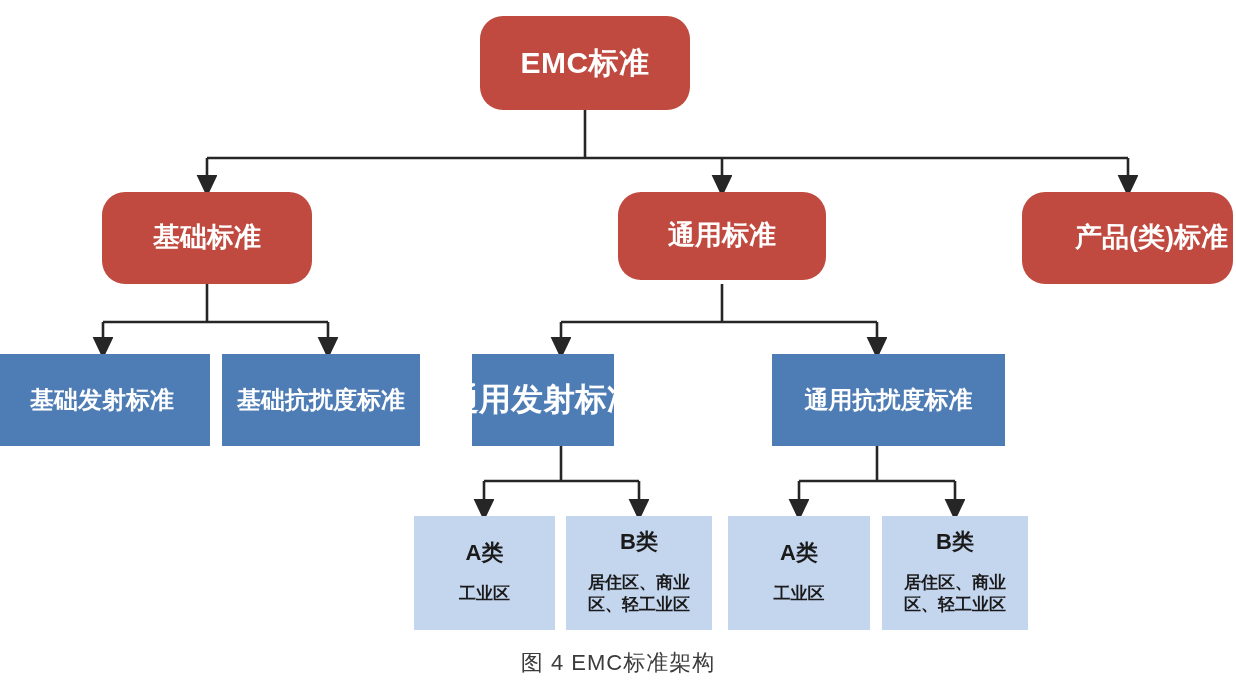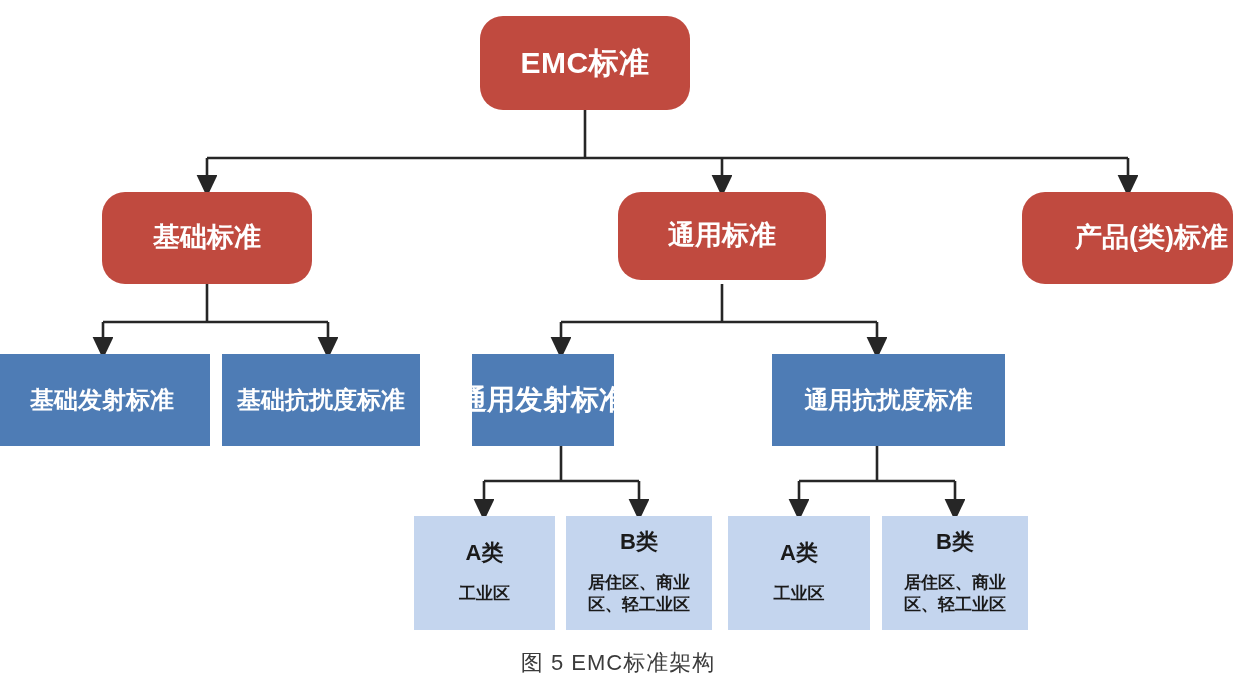"通用发射标准" #node-generic-emission { font-size: 28px -> 32px }
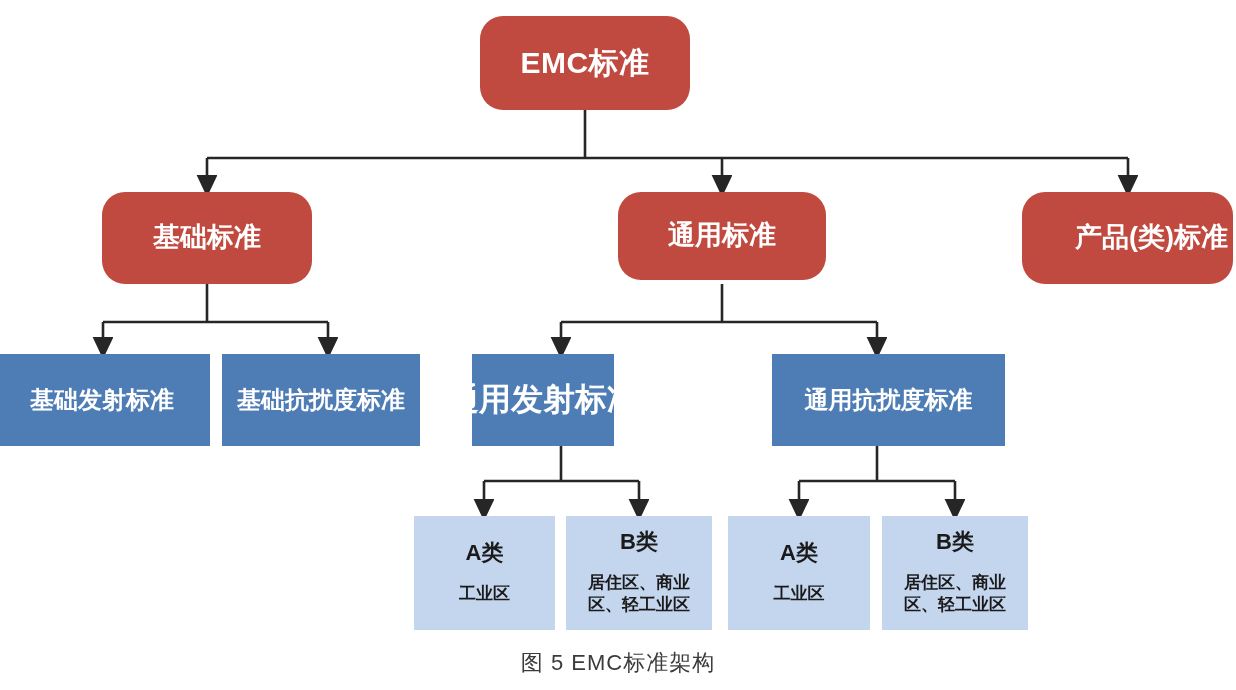"图 5 EMC标准架构" div { text: 5 -> 4 }
